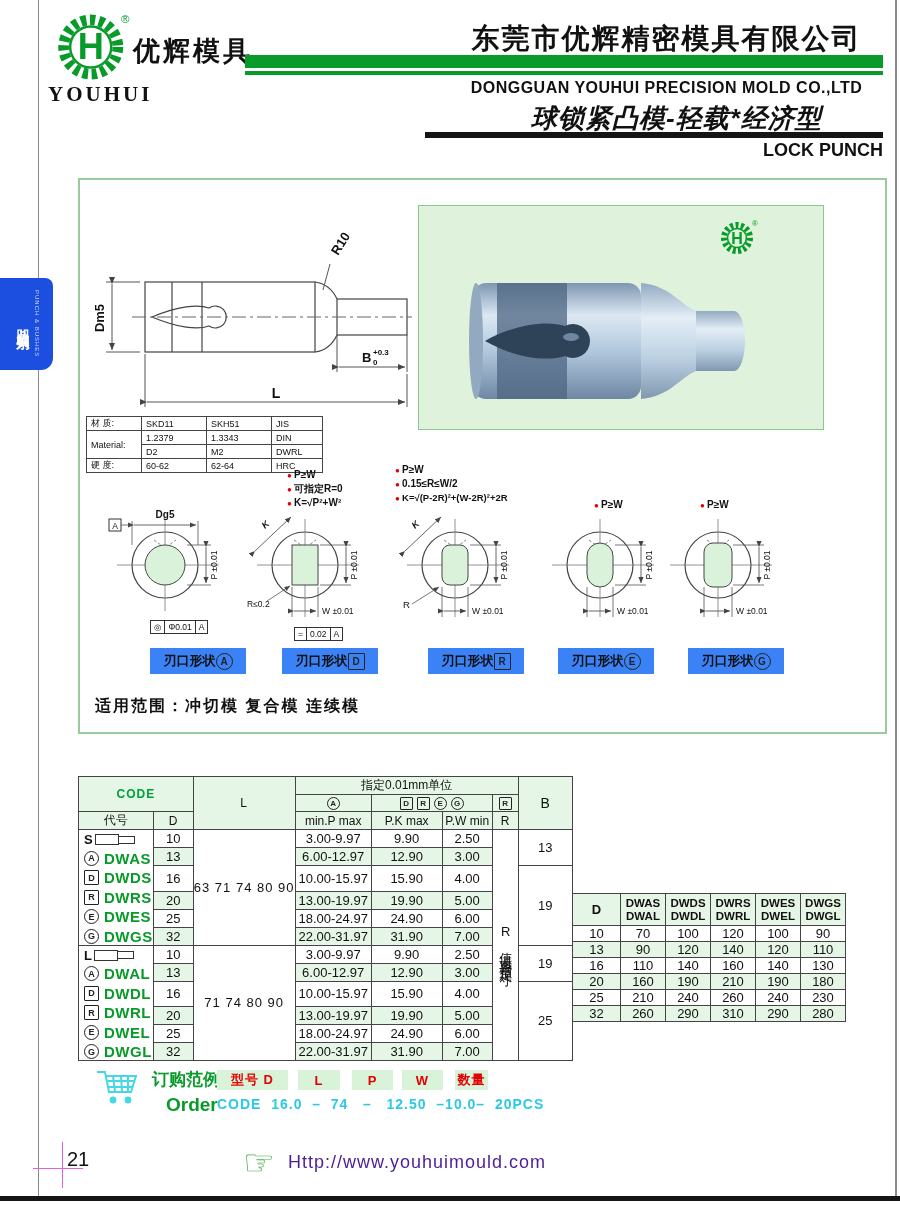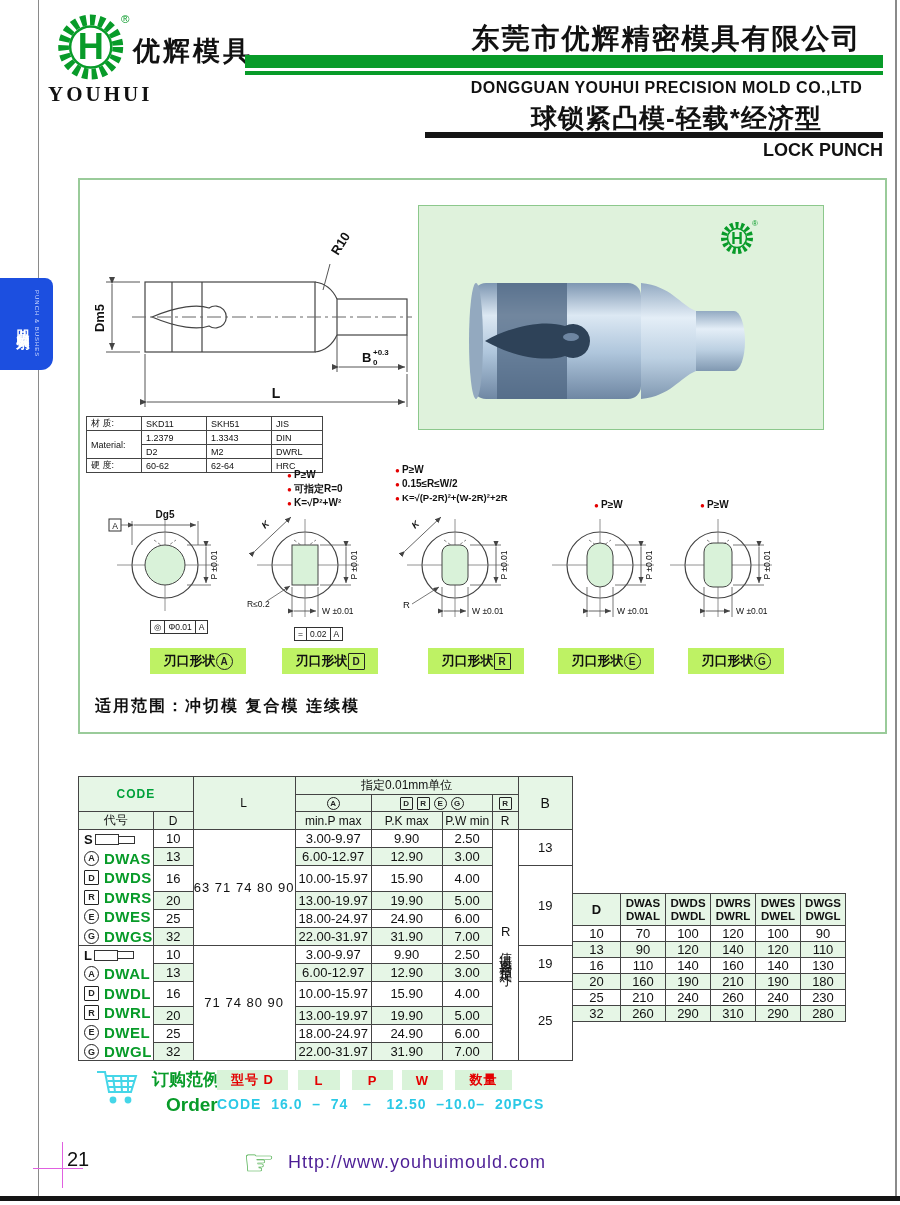"球锁紧凸模-轻载*经济型" .prod-cn { font-style: none -> italic }
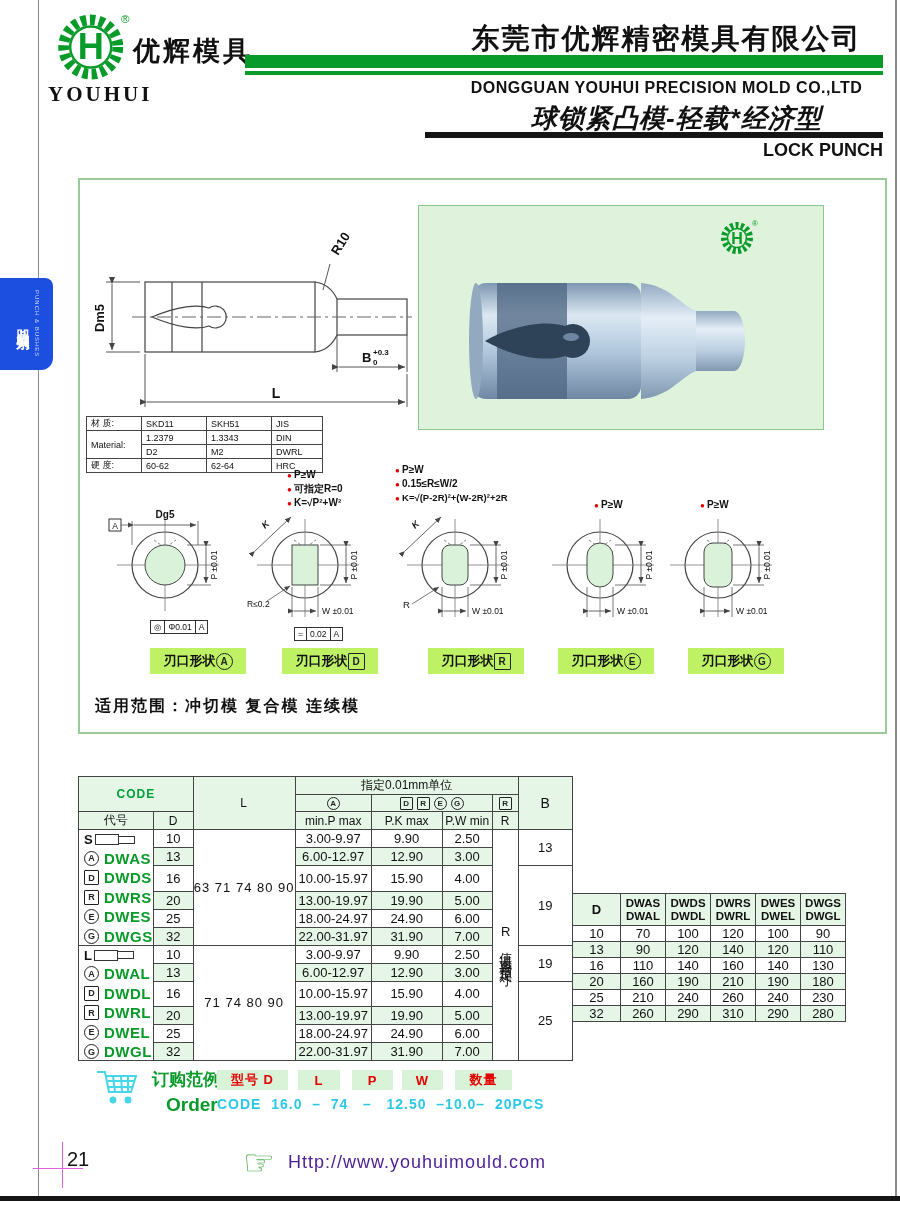"刃口形状" .sec-label { background: #bef264 -> #3b82f6 }
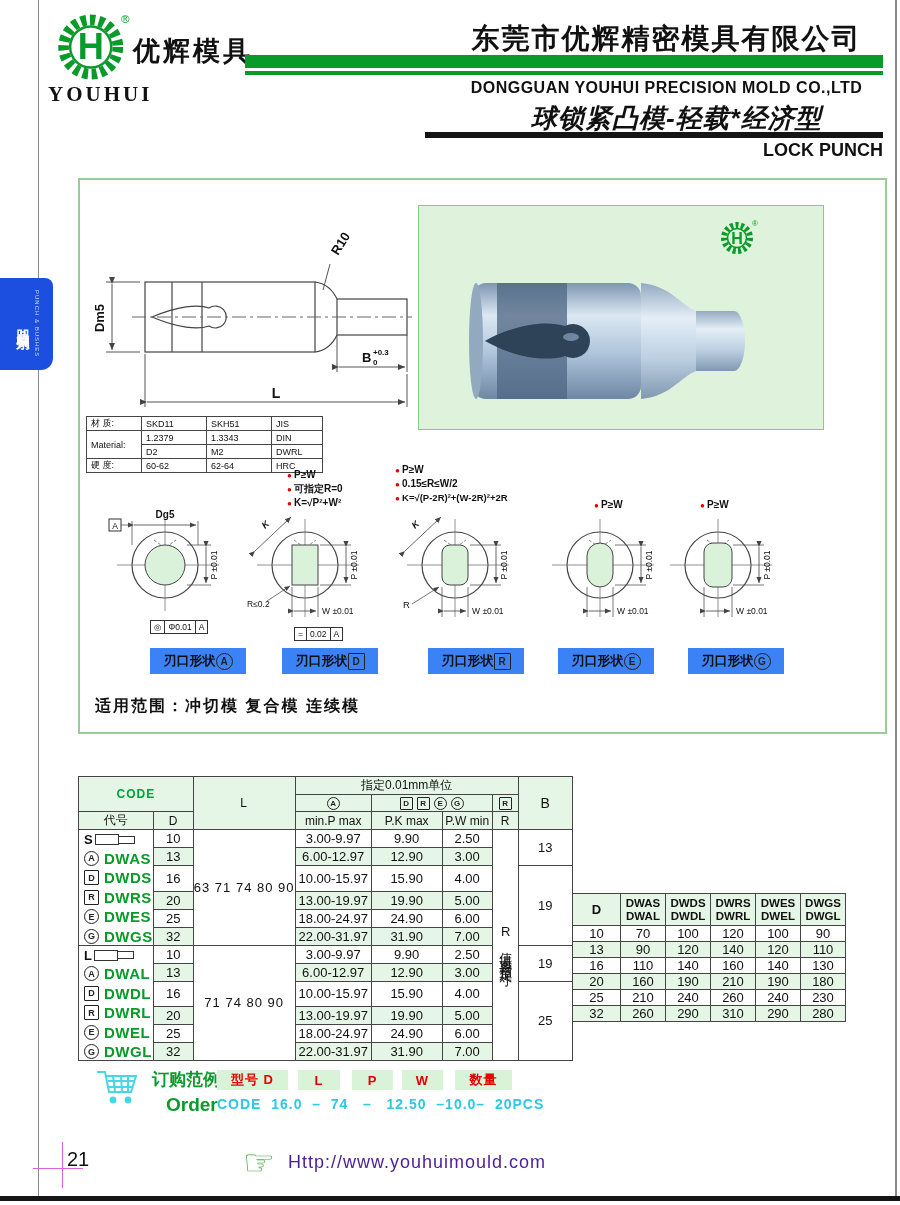"数量" div.abs { width: 57px -> 33px }
